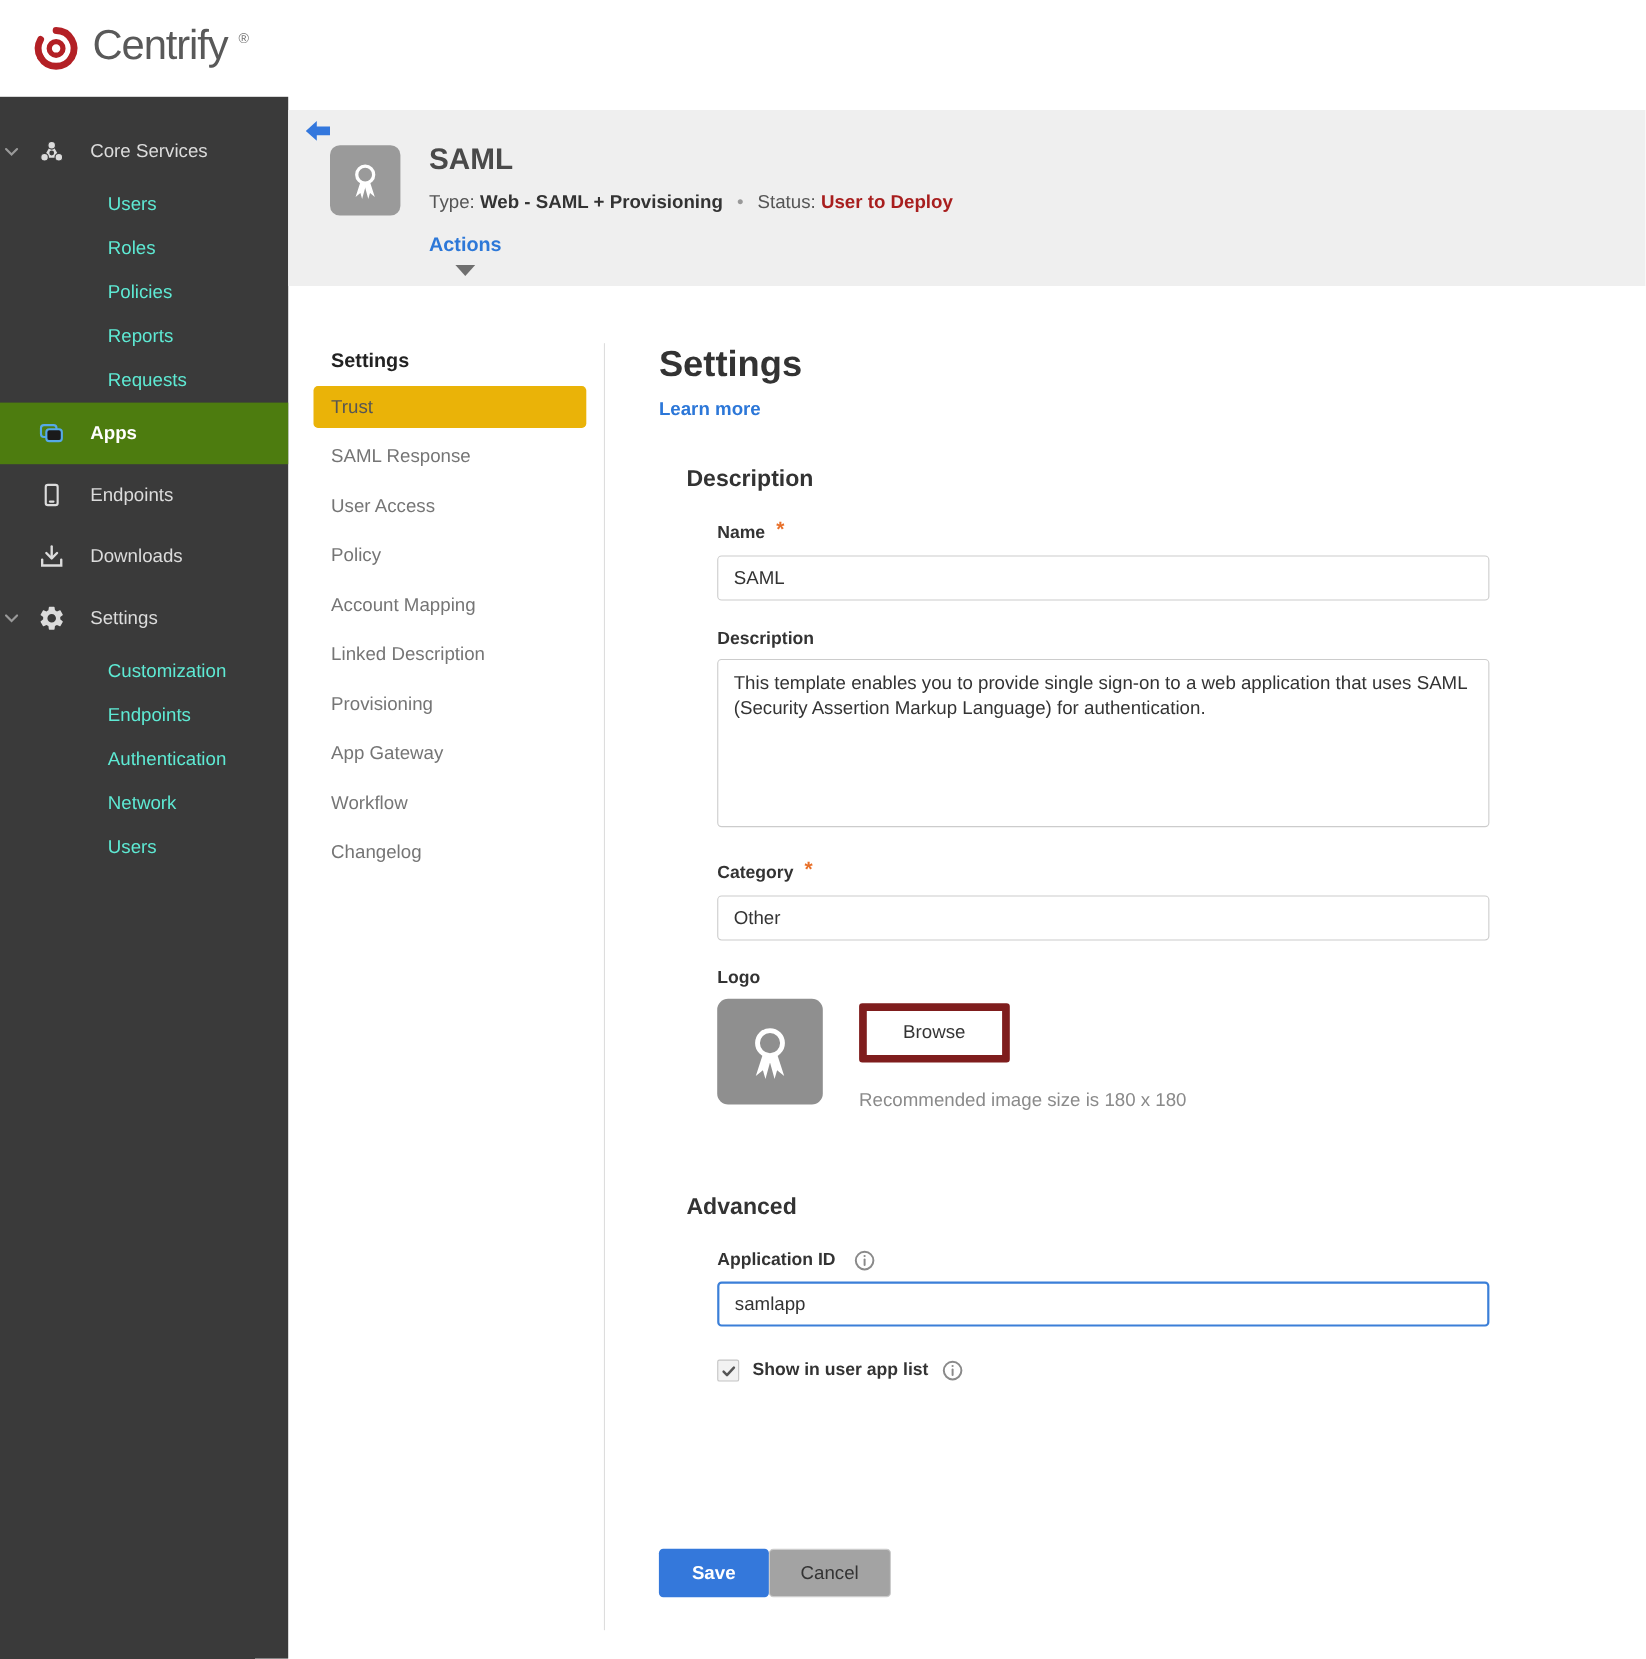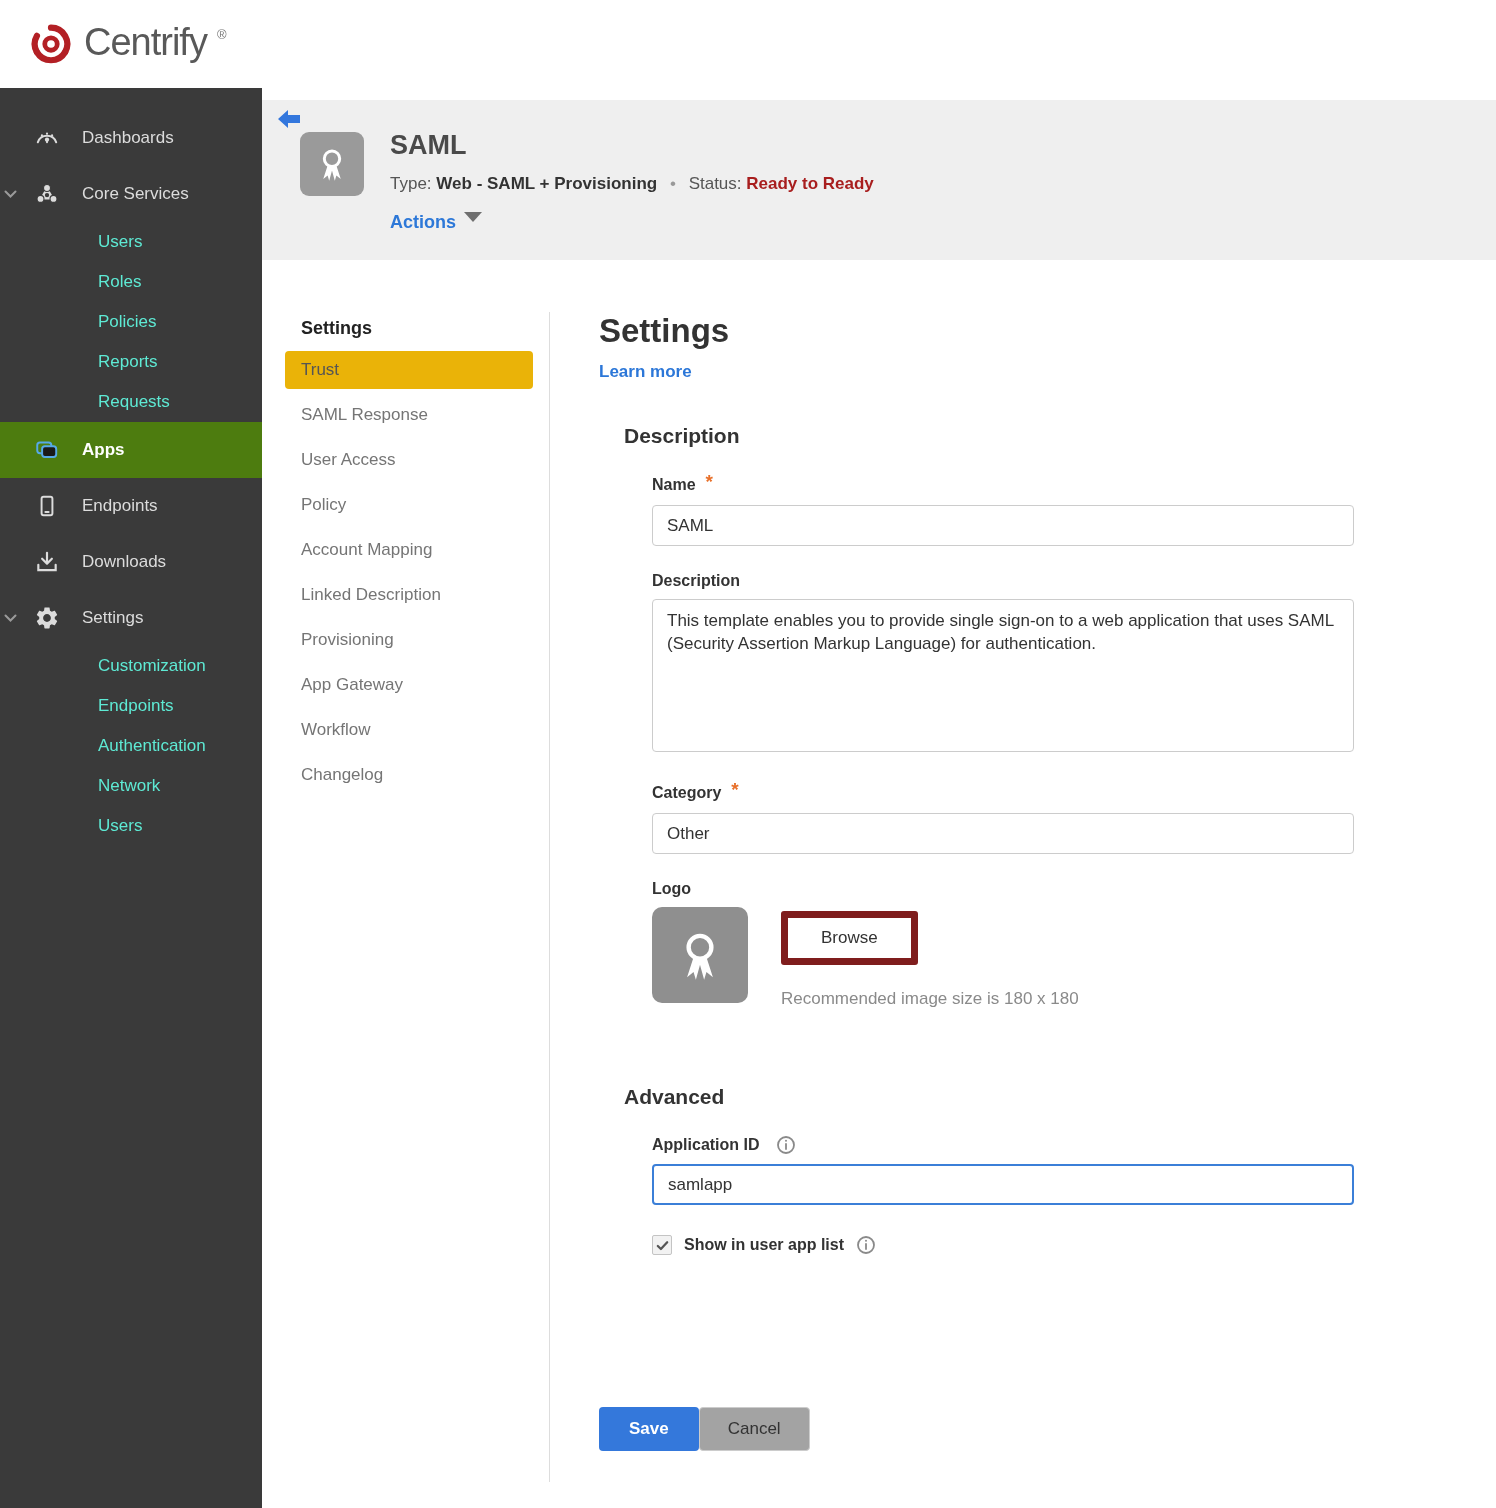"Dashboards" div.side-item { html: <div> <span> <svg> <path></path> <circle></circle> <path></path> <circle></circle> <circle></circle> <circle></circle> </svg> </span> <span>Dashboards</span> </div> -> none }
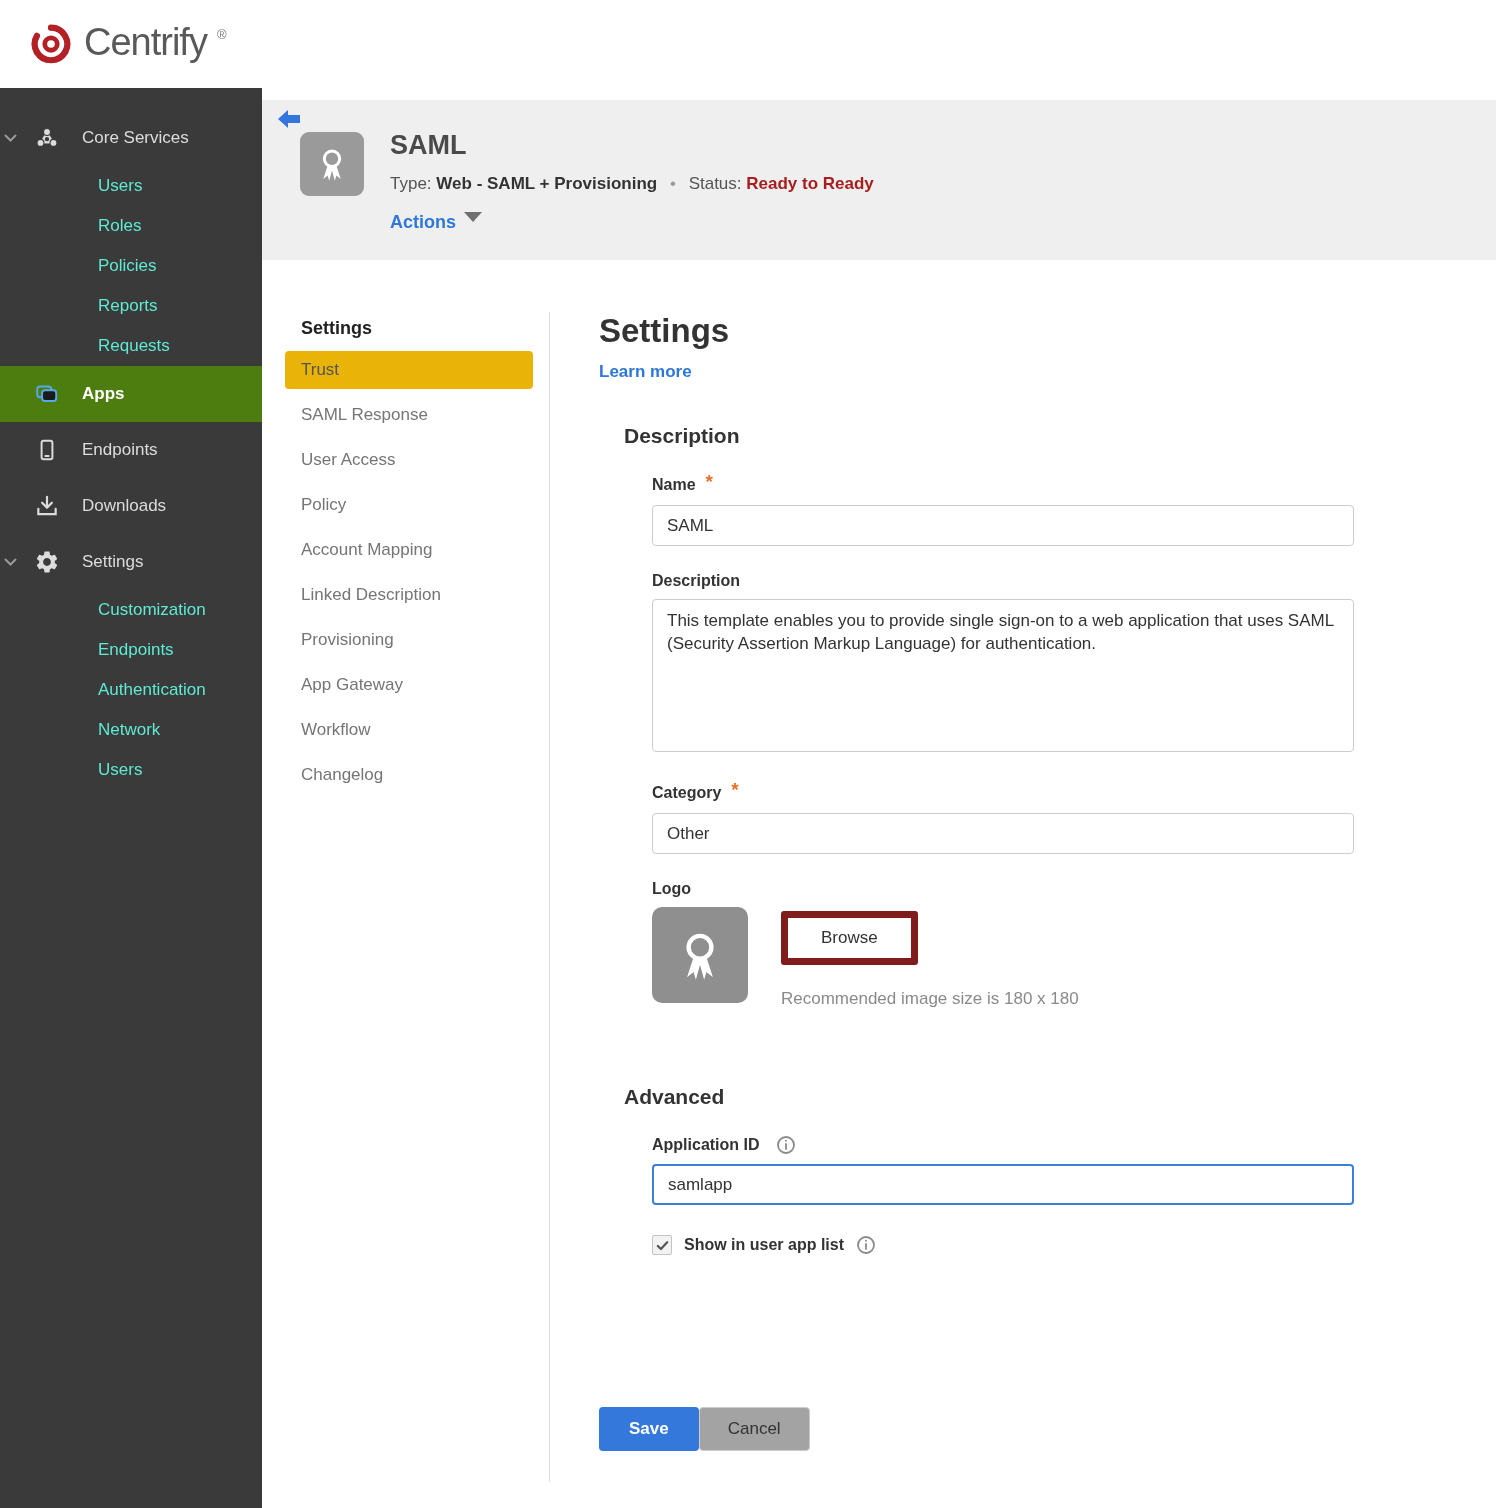"Ready to Ready" b.status-val { text: Ready to Ready -> User to Deploy }
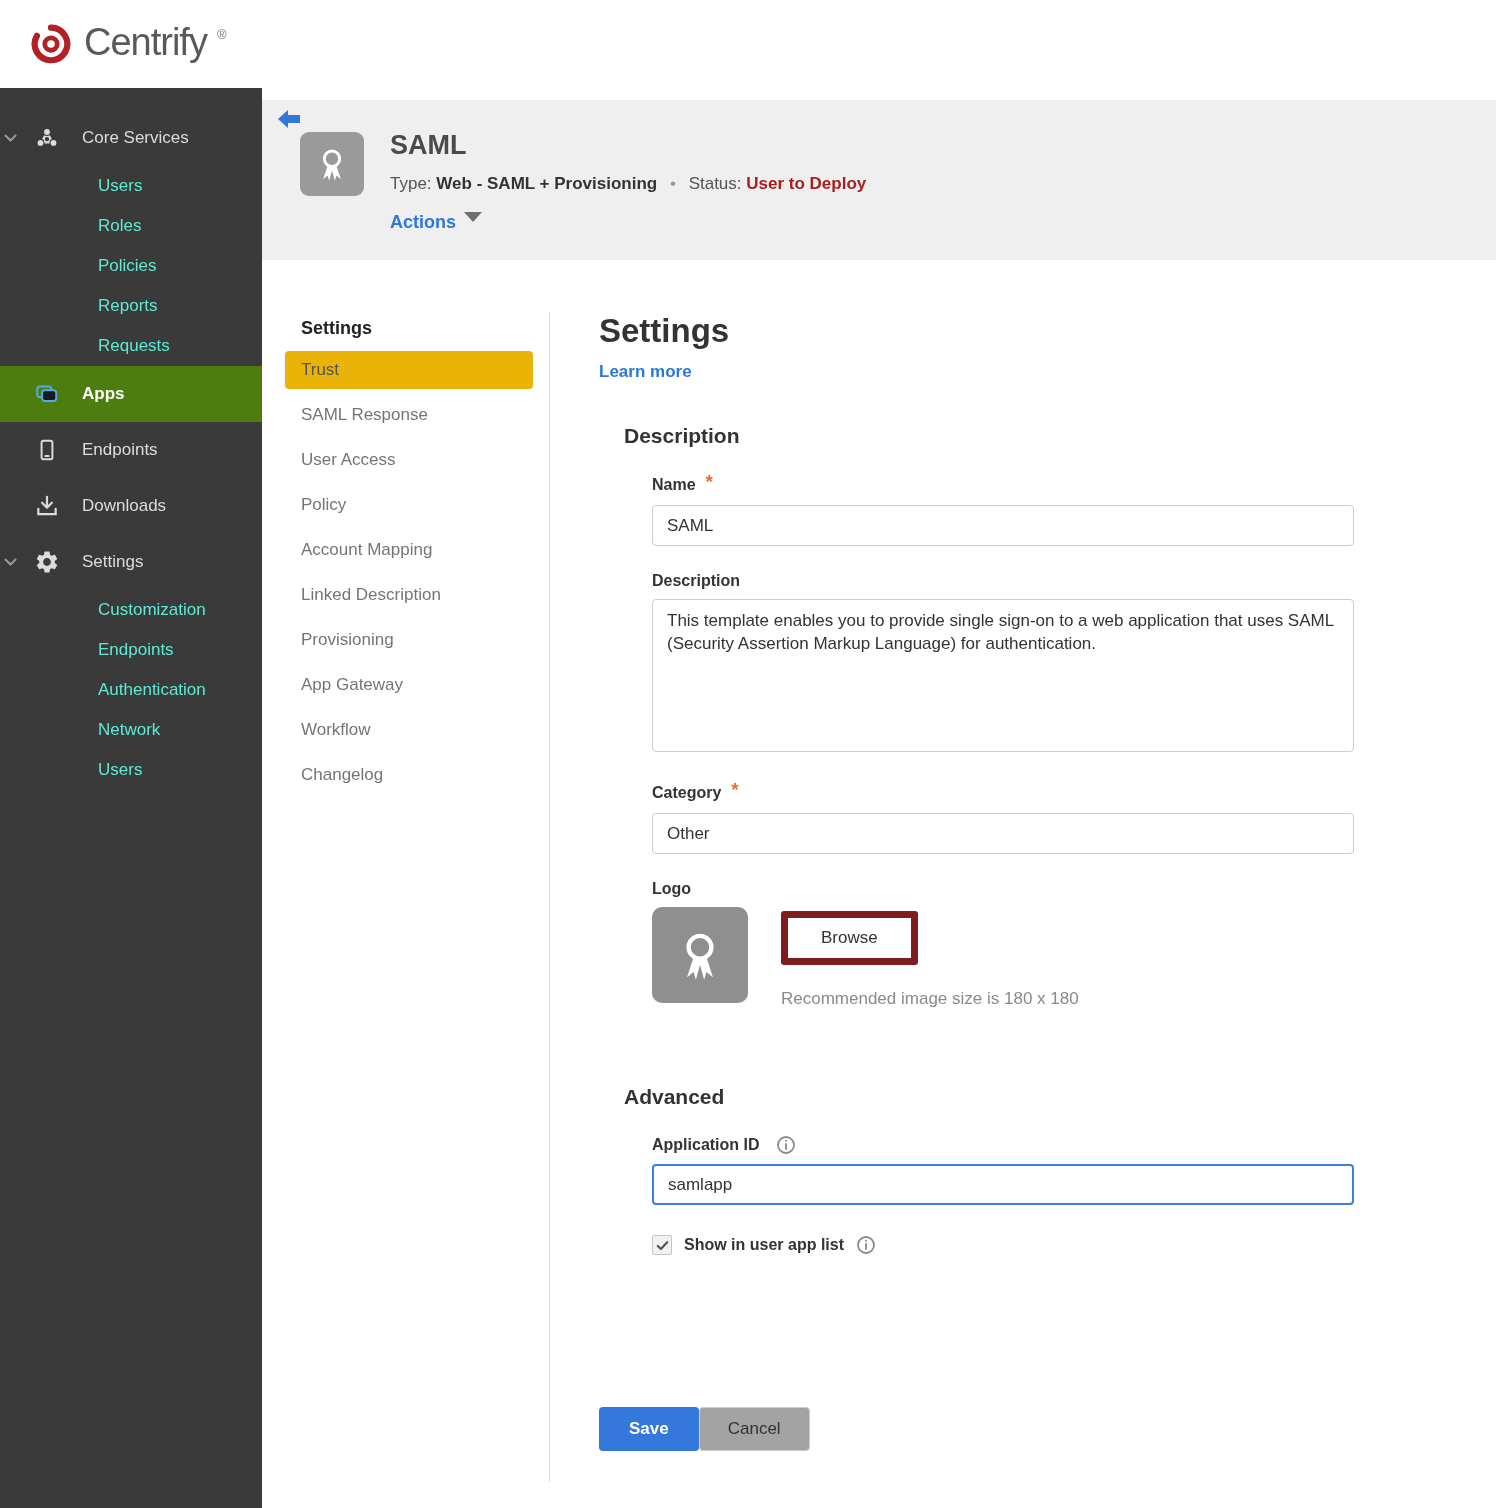"Actions" .actions-row { align-items: none -> center; flex-direction: none -> column }
